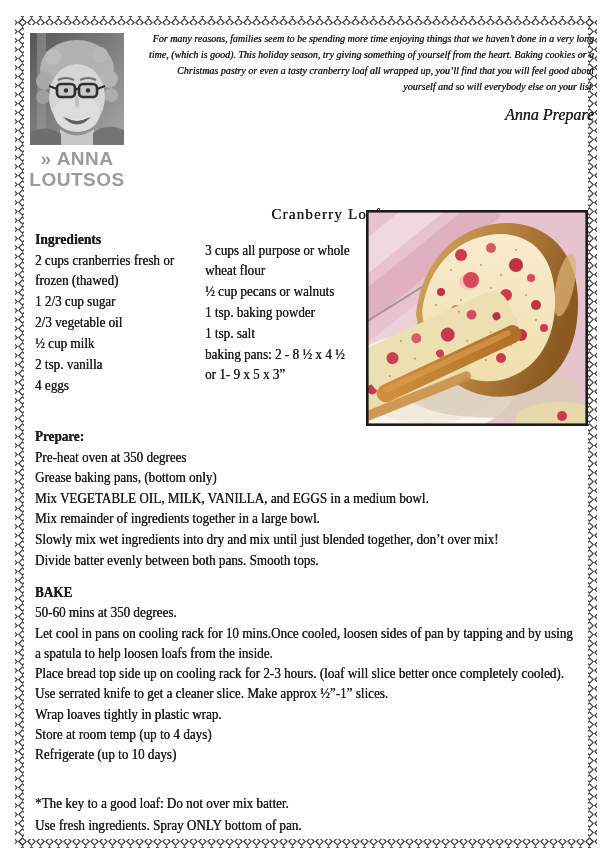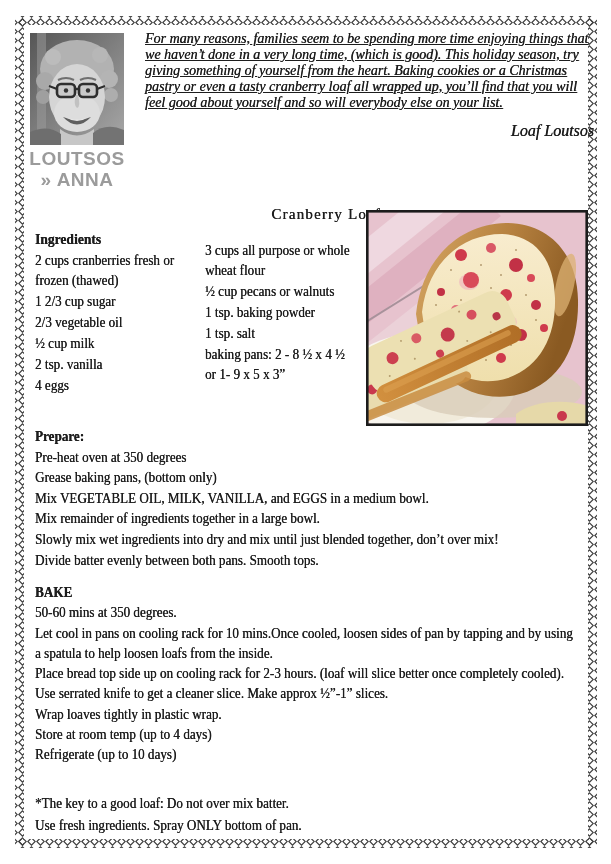"For many reasons, families seem" .intro-text { font-size: 14px -> 10px; text-align: left -> right; text-decoration: underline -> none }
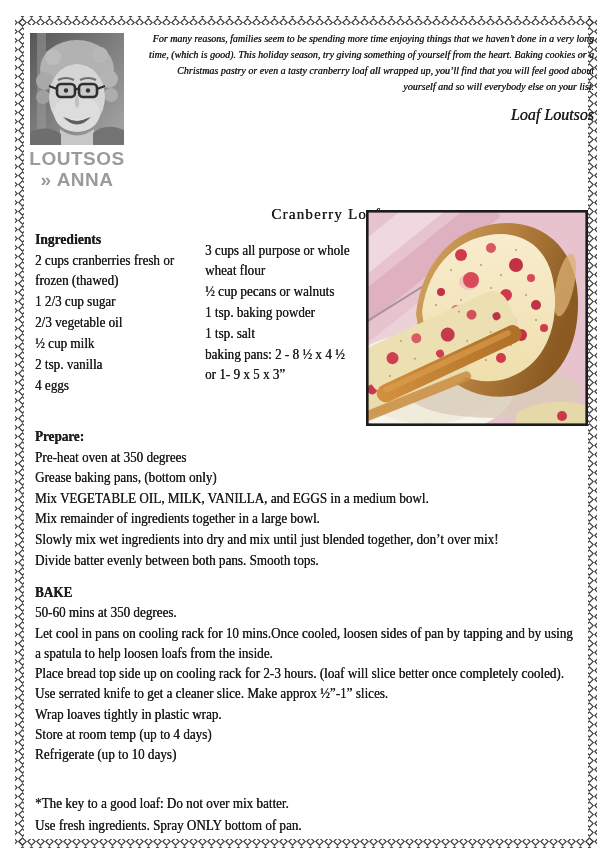"Loaf Loutsos" div.signature { text: Loaf Loutsos -> Anna Prepare }
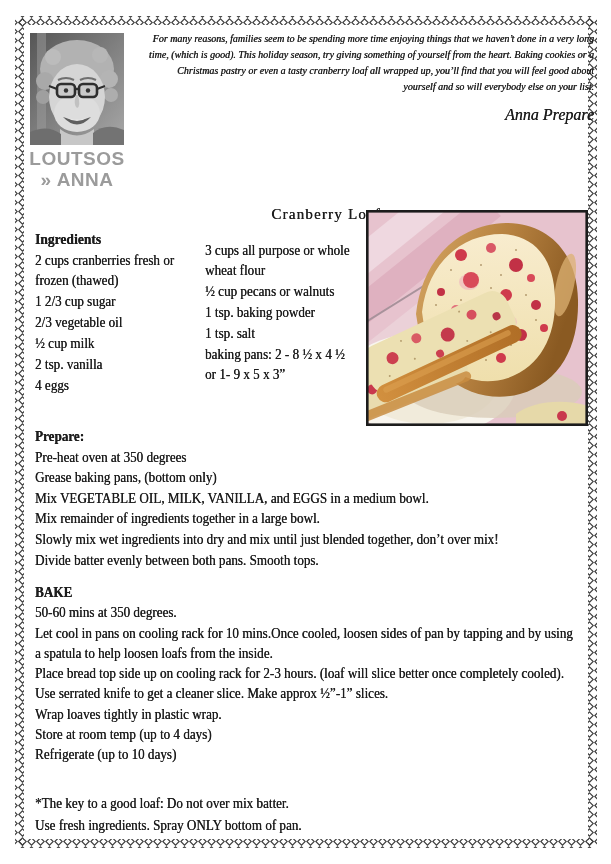"LOUTSOS" div { order: before "» ANNA" -> after "» ANNA" }
